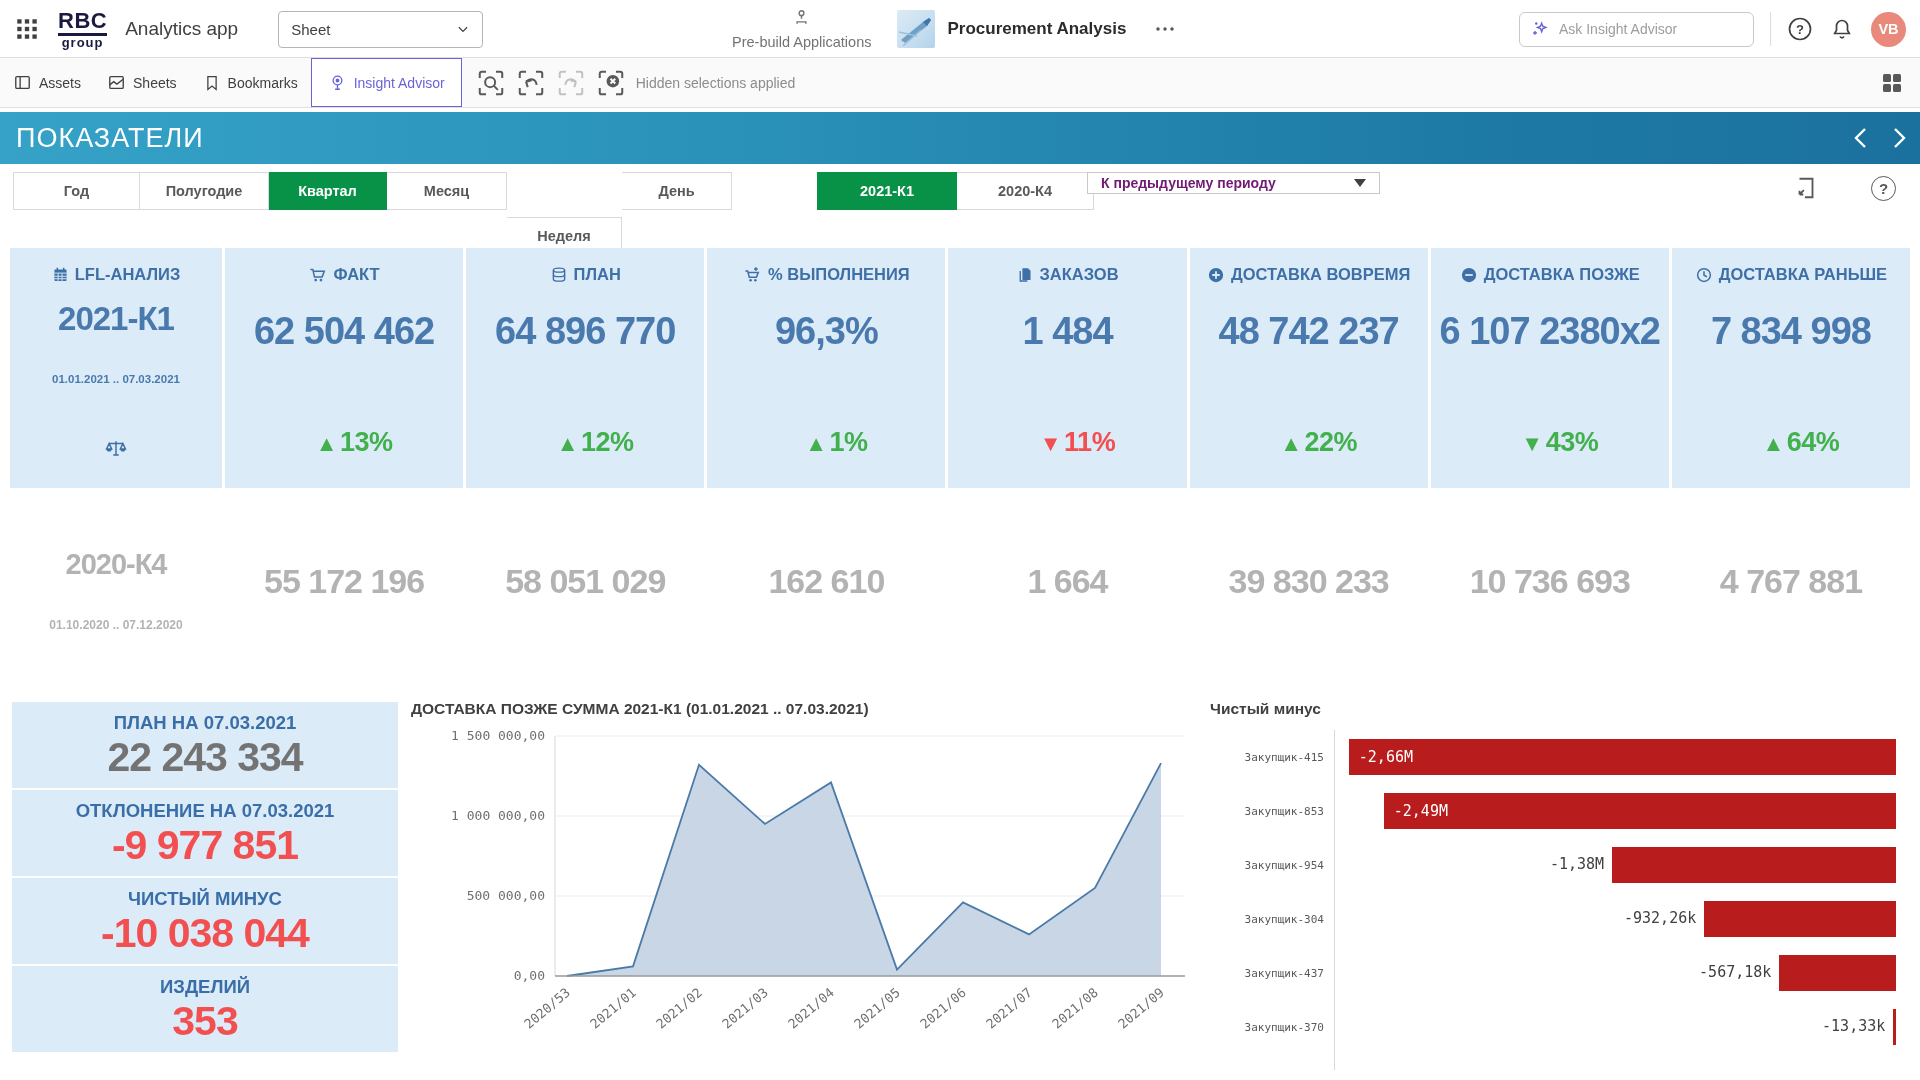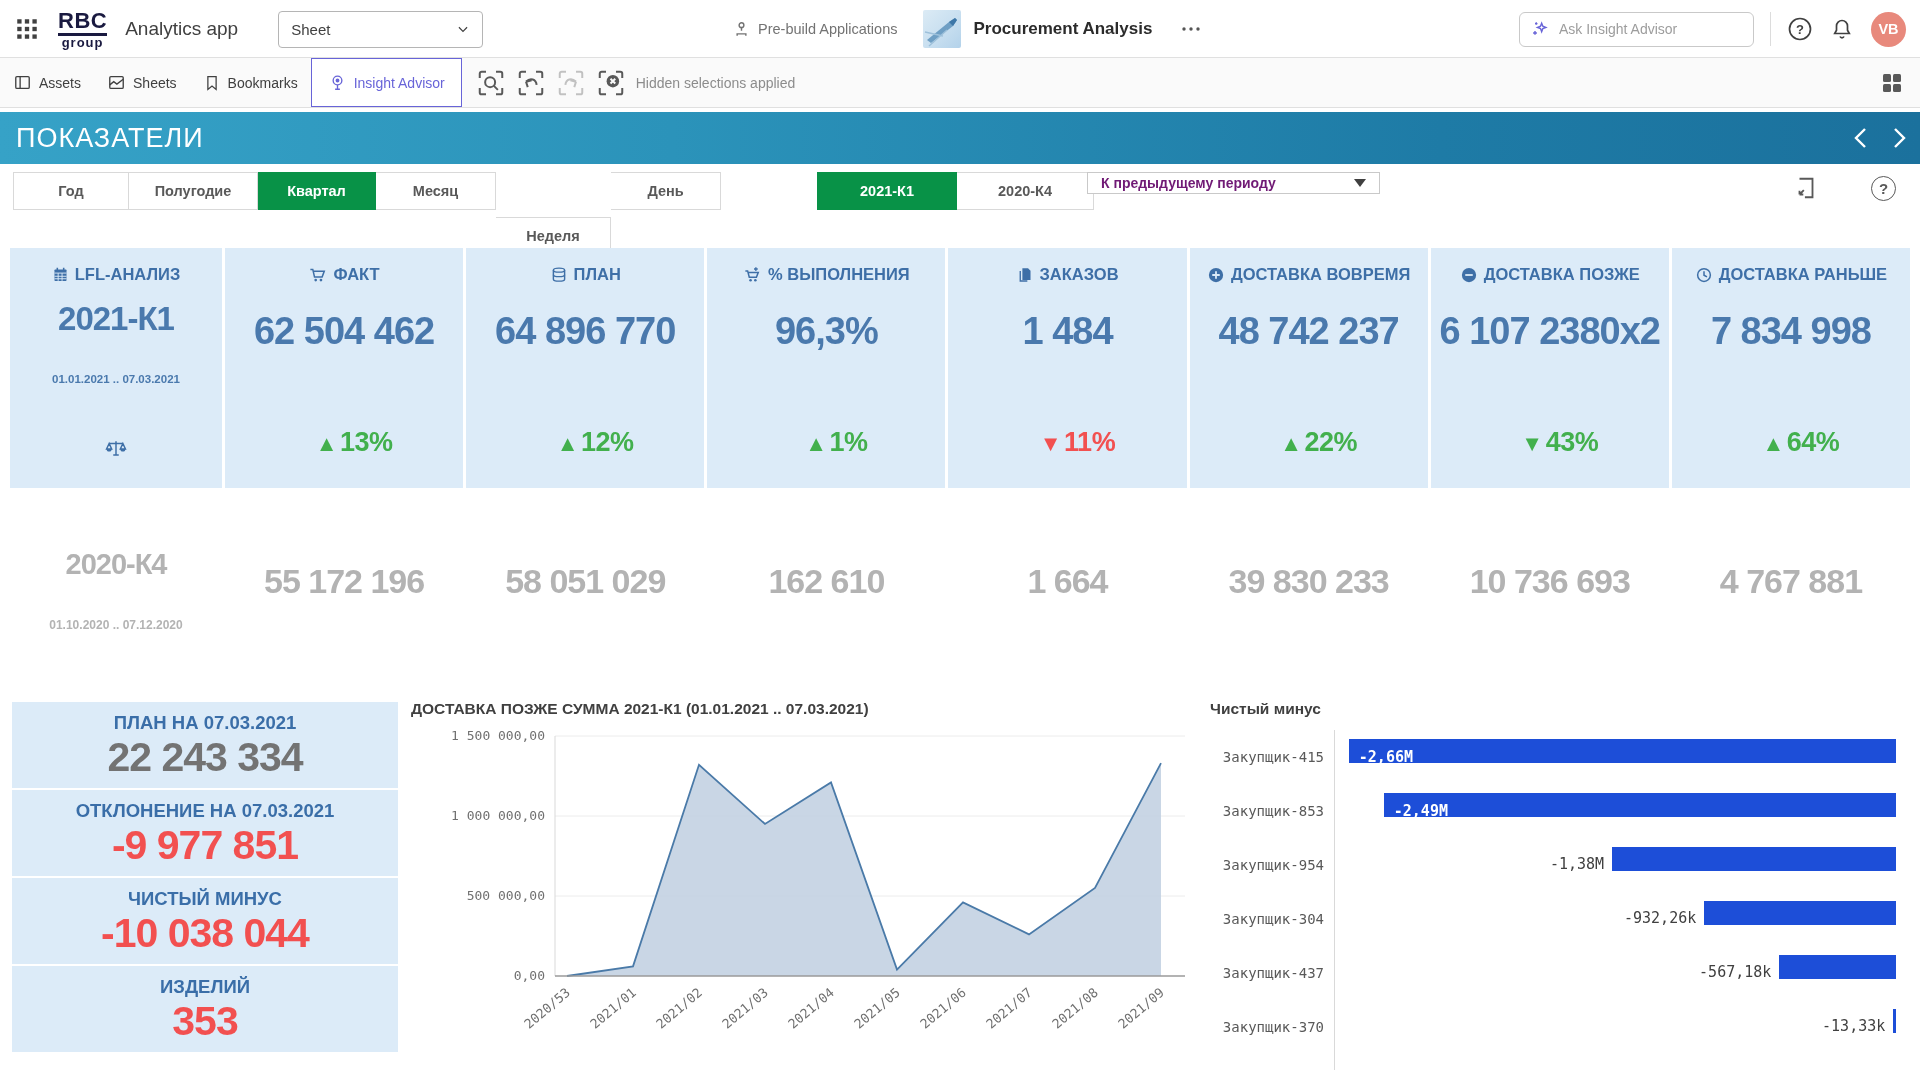"Pre-build Applications" .prebuild { flex-direction: none -> column }
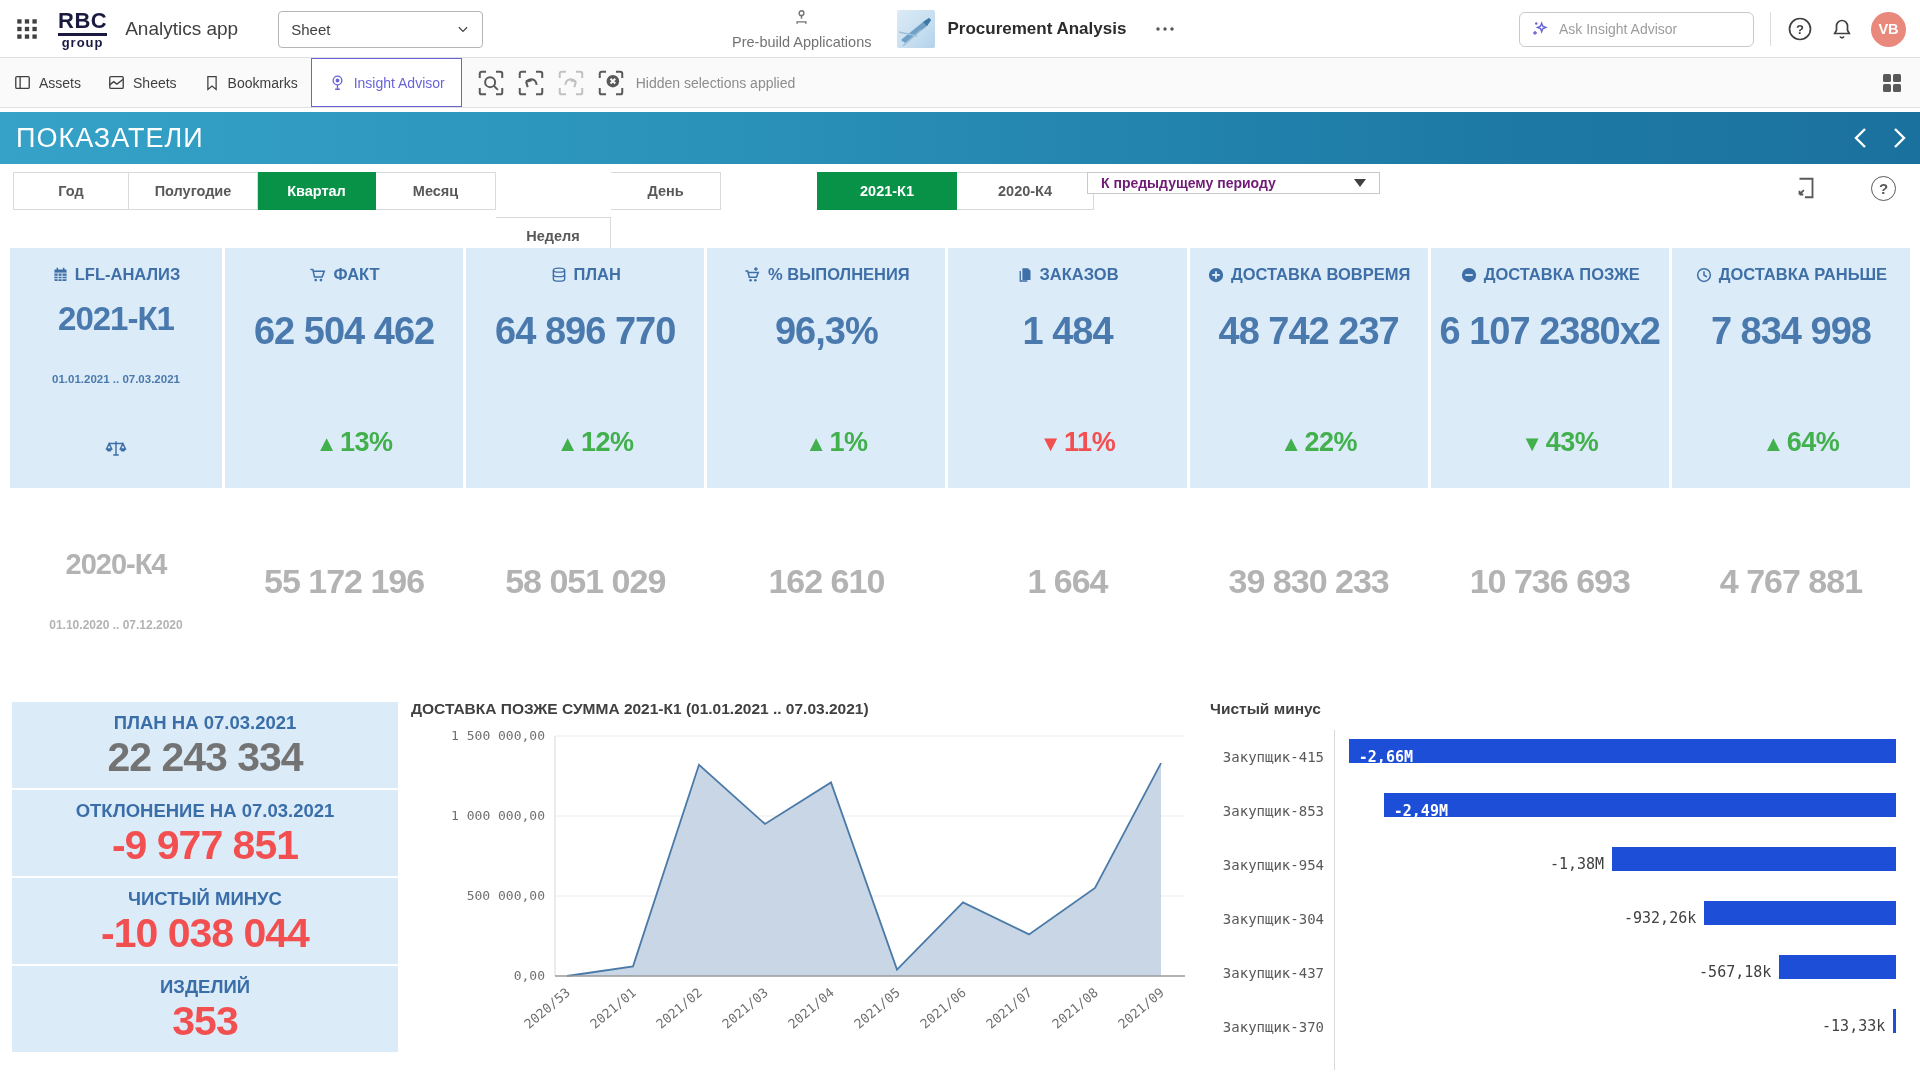"Год" div.fbtn { width: 116px -> 127px }
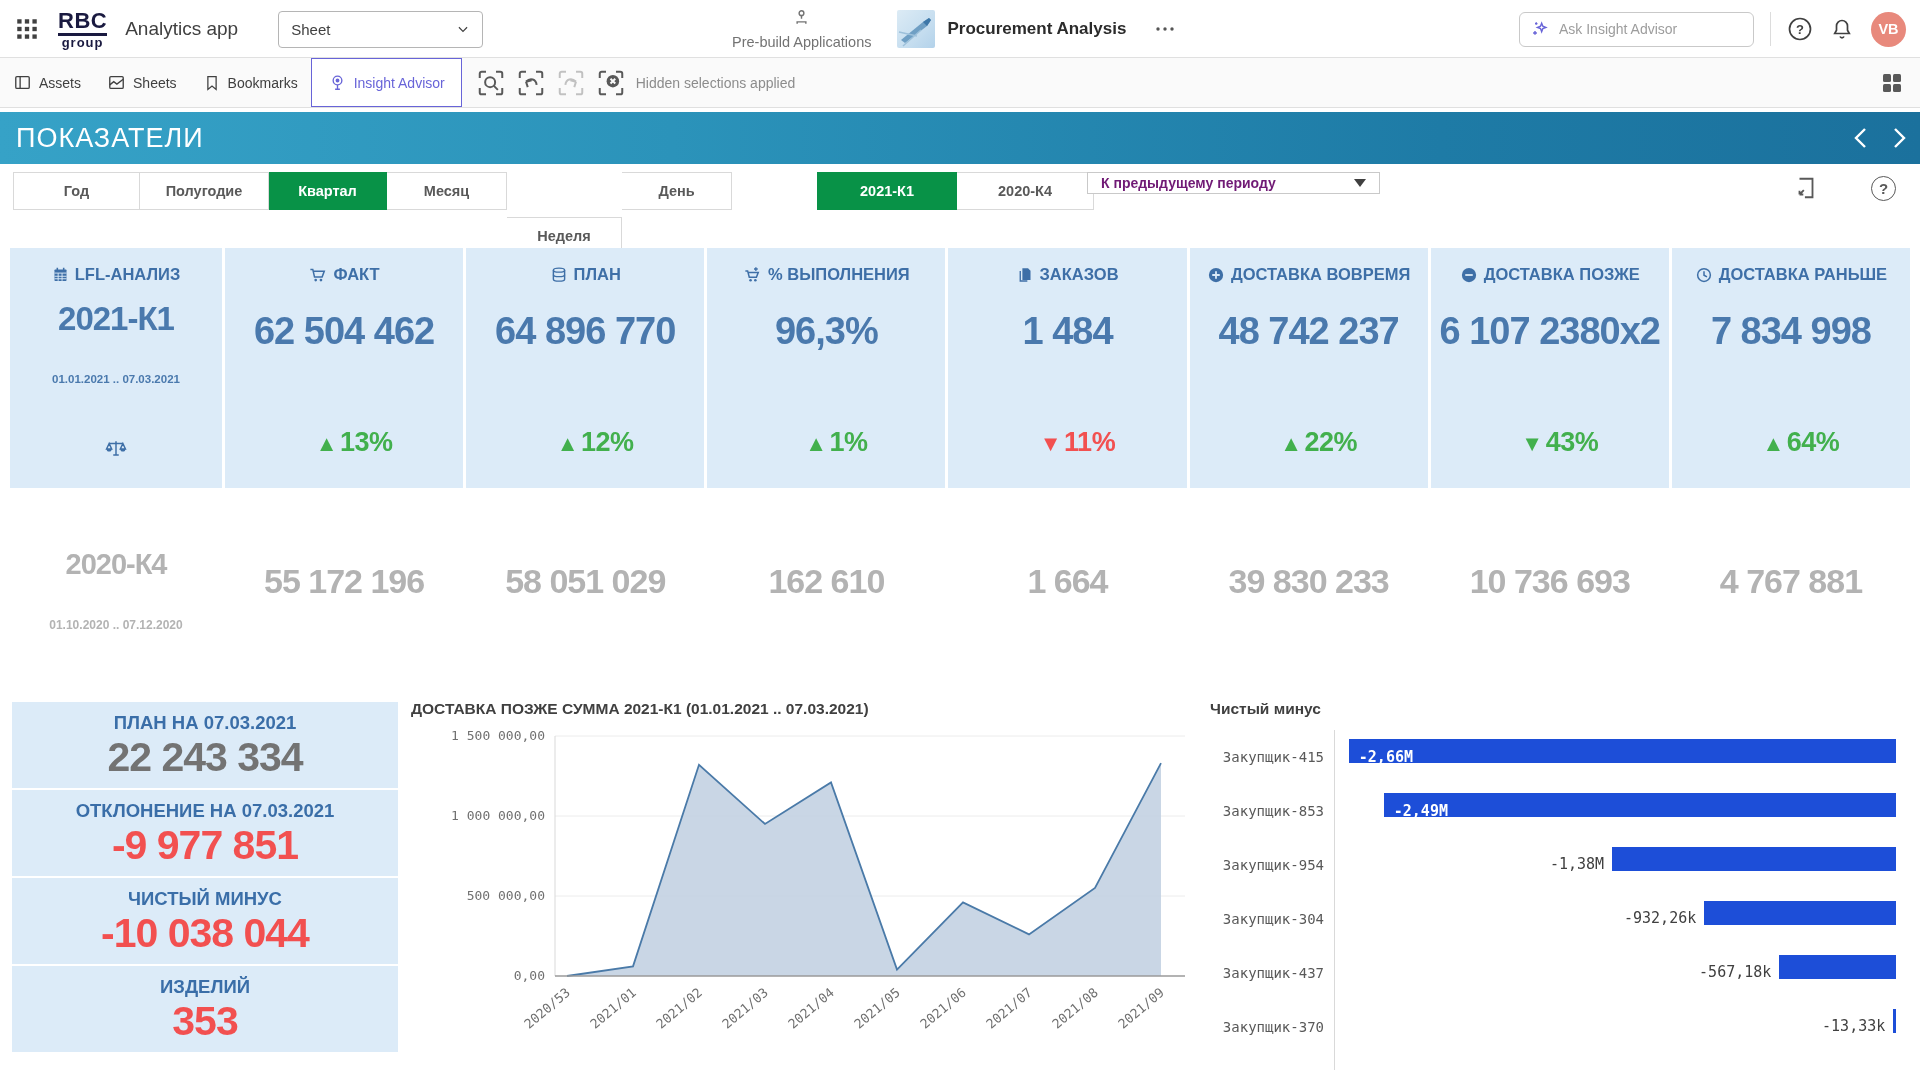"Закупщик-415" .bchart-label { font-size: 14px -> 11px }
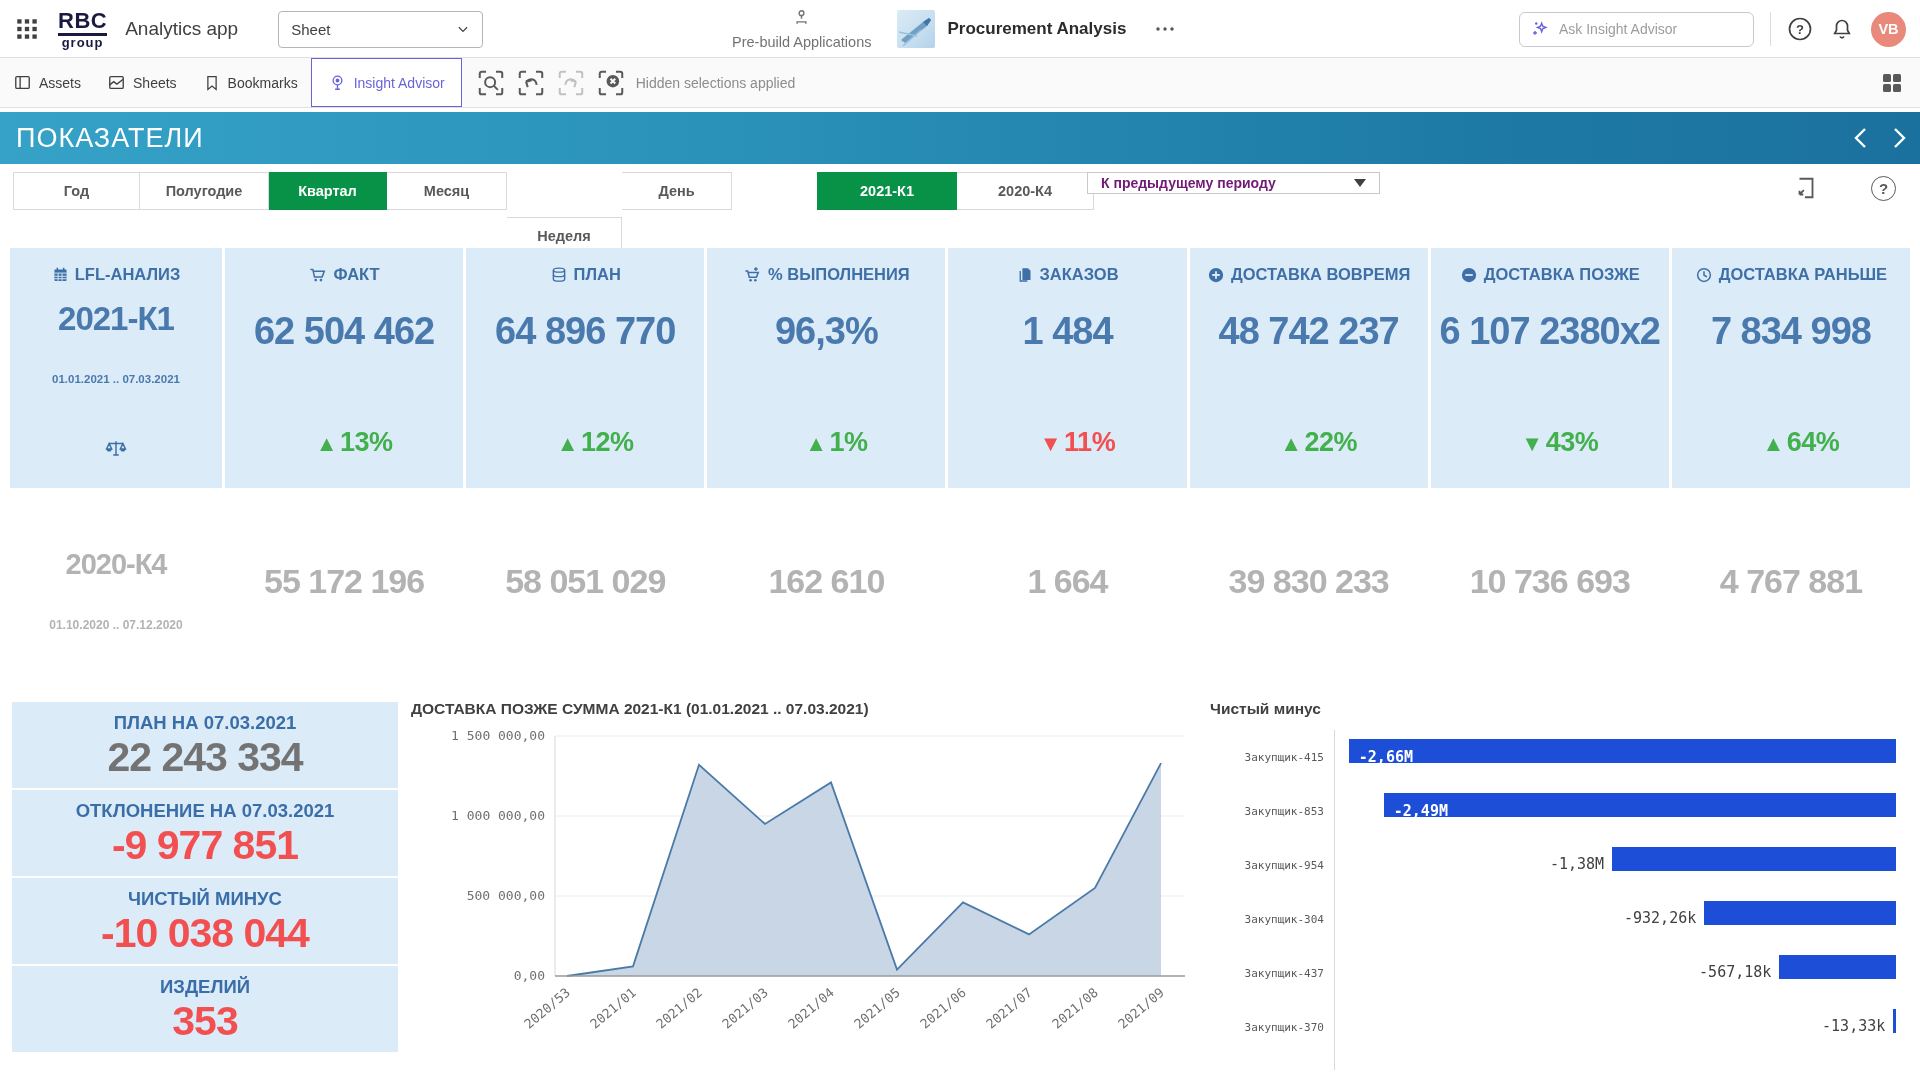"-2,66M" .bbar { background: #1d4ed8 -> #b91c1c; font-weight: bold -> none; height: 24px -> 36px }
